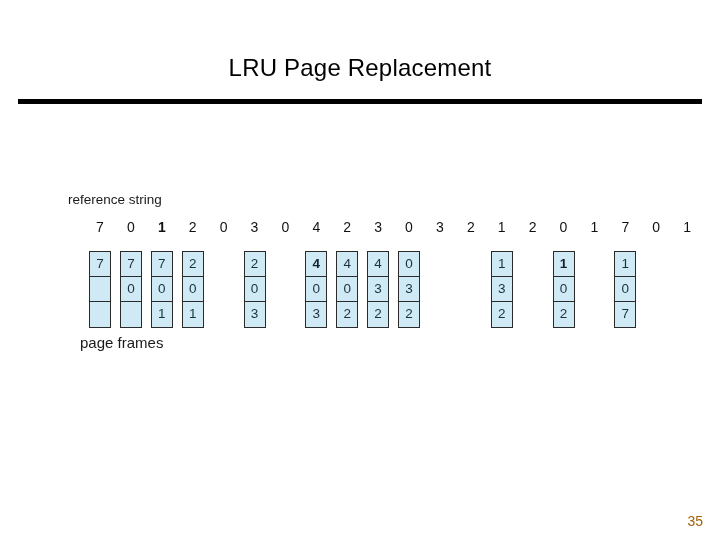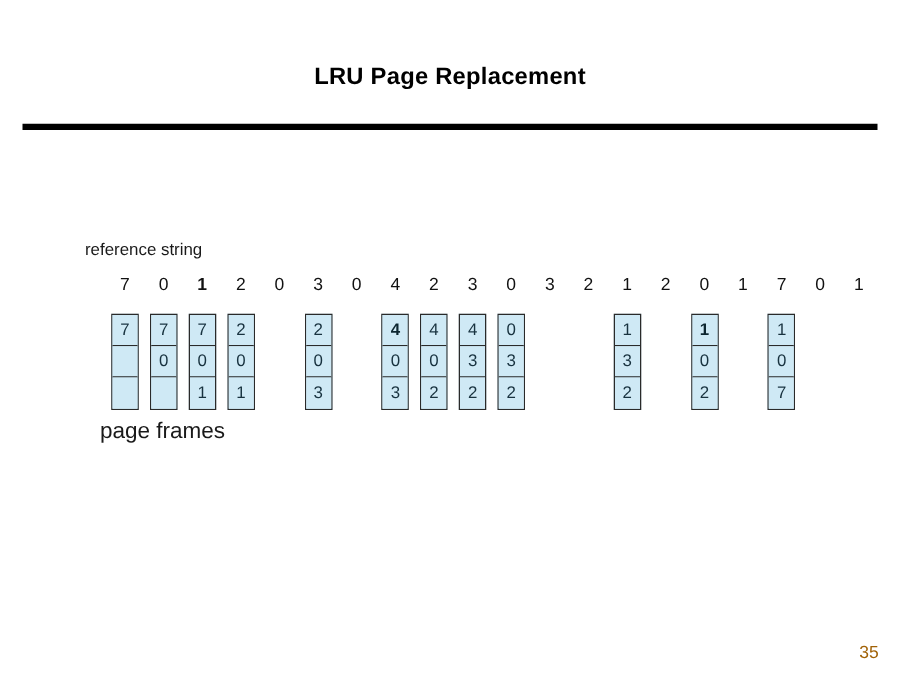"LRU Page Replacement" .slide-title { font-size: 19px -> 24px; font-weight: bold -> normal }
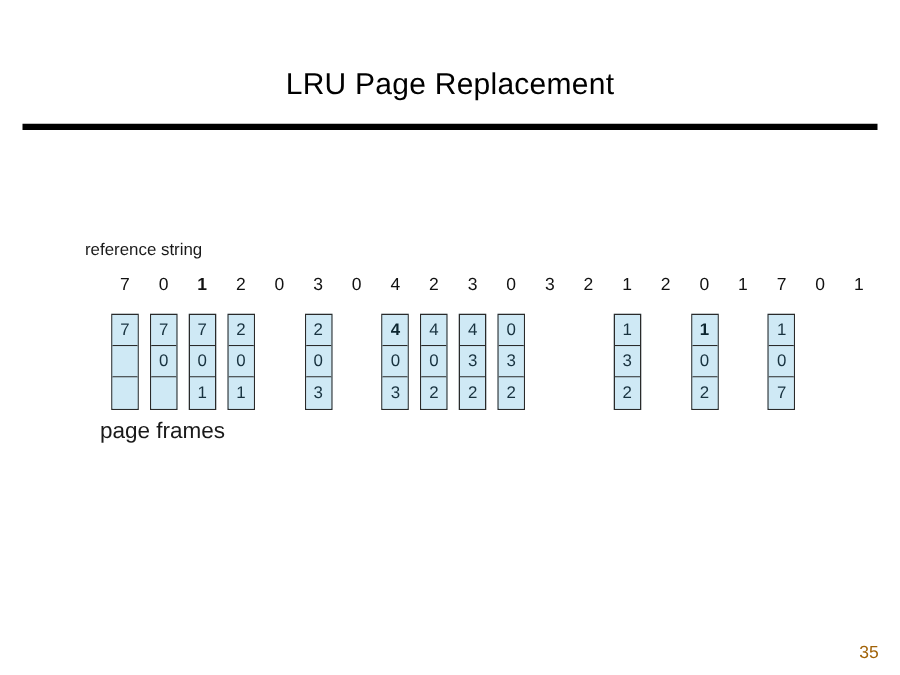"page frames" .label-page-frames { font-size: 18px -> 15px }
